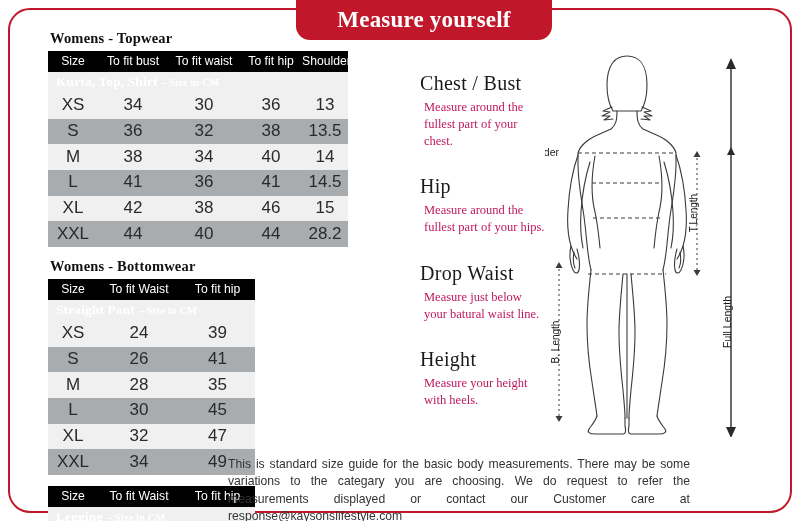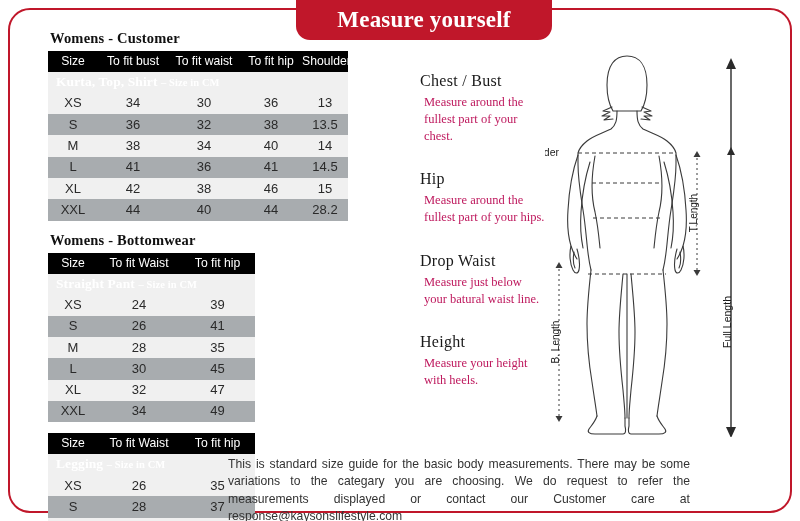"Womens - Customer" div.sec-head { text: Customer -> Topwear }
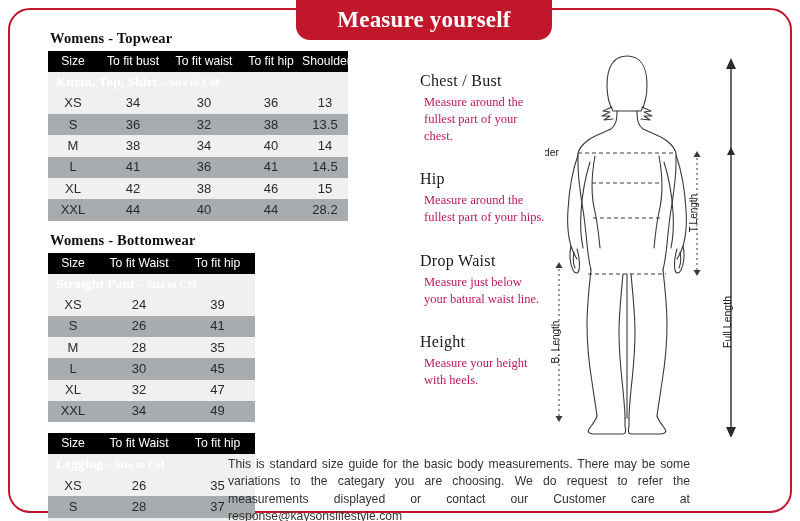"Chest / Bust" .instr h3 { font-size: 16px -> 20px }
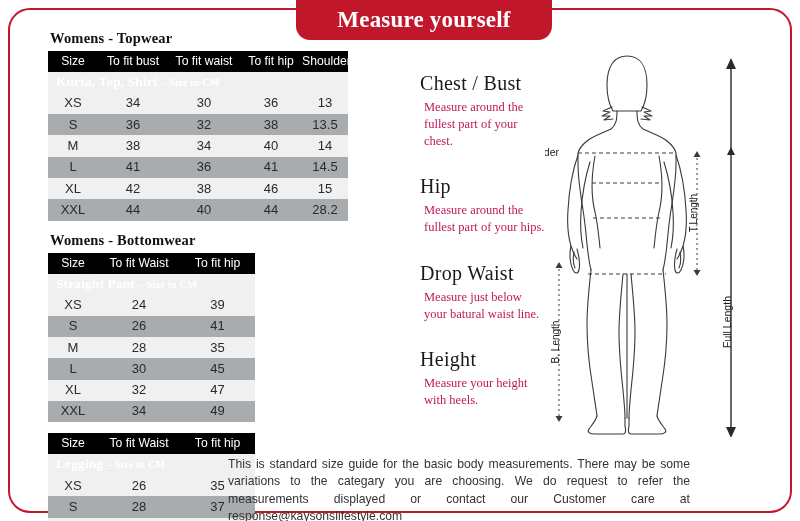"XS" table.size tbody td { font-size: 13px -> 17px }
